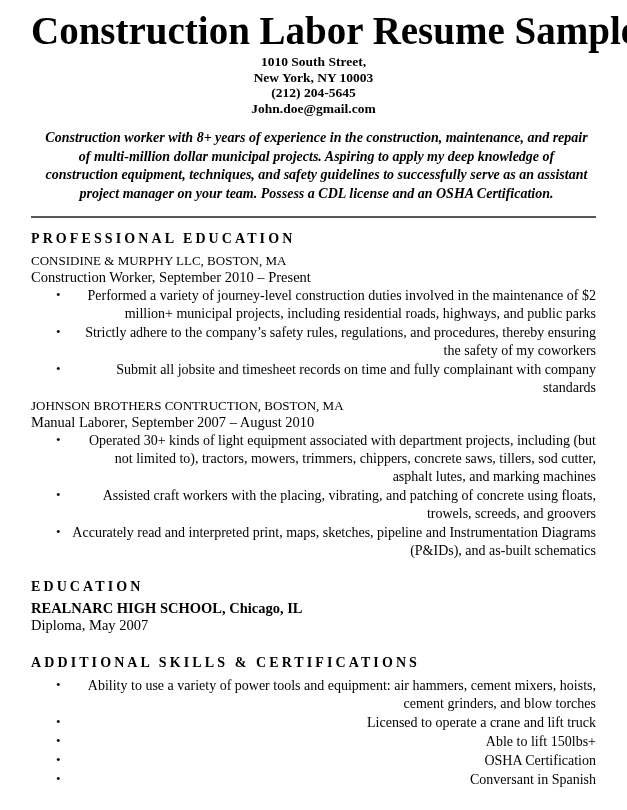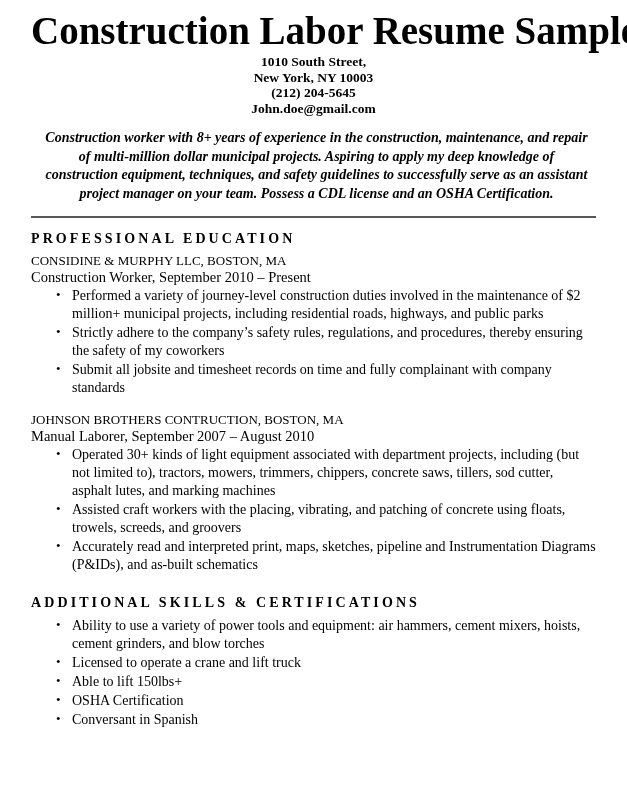"Performed a variety of journey-level" ul.bullets > li { text-align: none -> right }
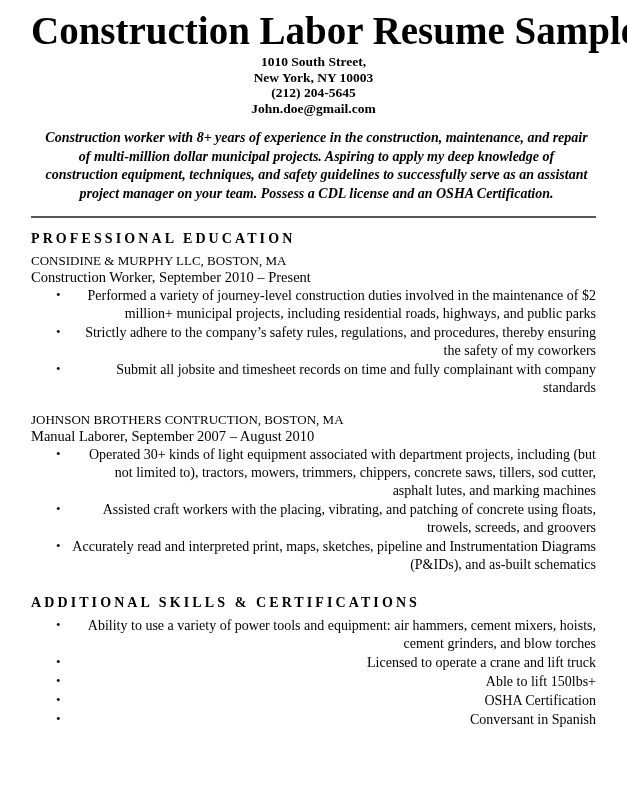"JOHNSON BROTHERS CONTRUCTION, BOSTON, MA" .entry + .entry { margin-top: 14px -> none }
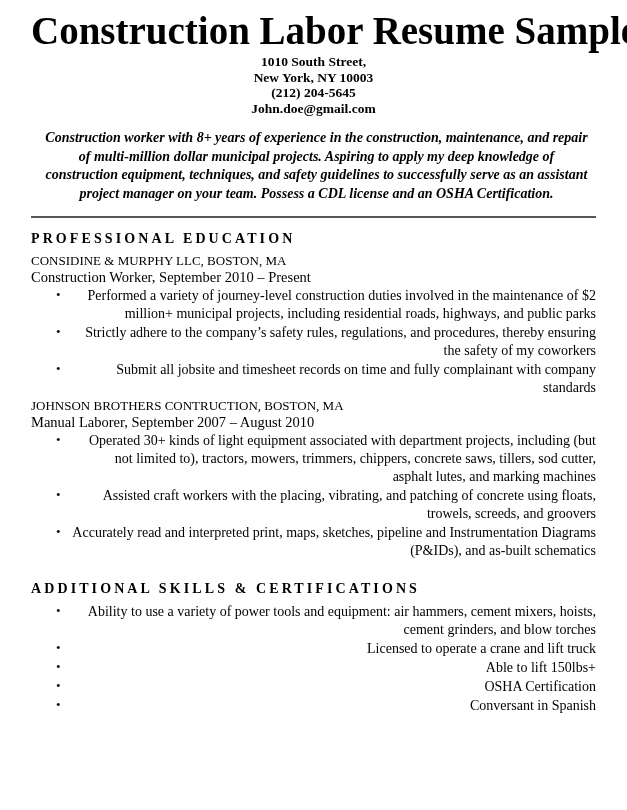"EDUCATION" div.section { html: none -> <div> <div>EDUCATION</div> <div>REALNARC HIGH SCHOOL, Chicago, IL</div> <div>Diploma, May 2007</div> </div> }
